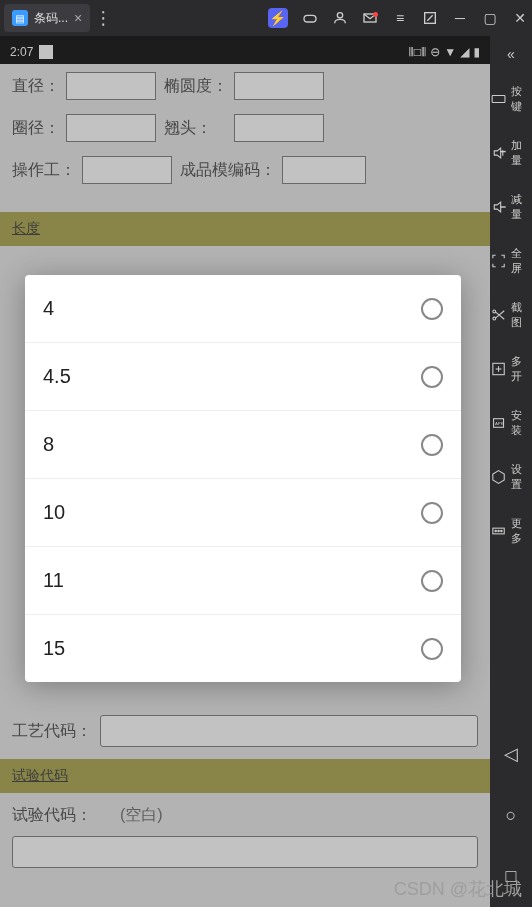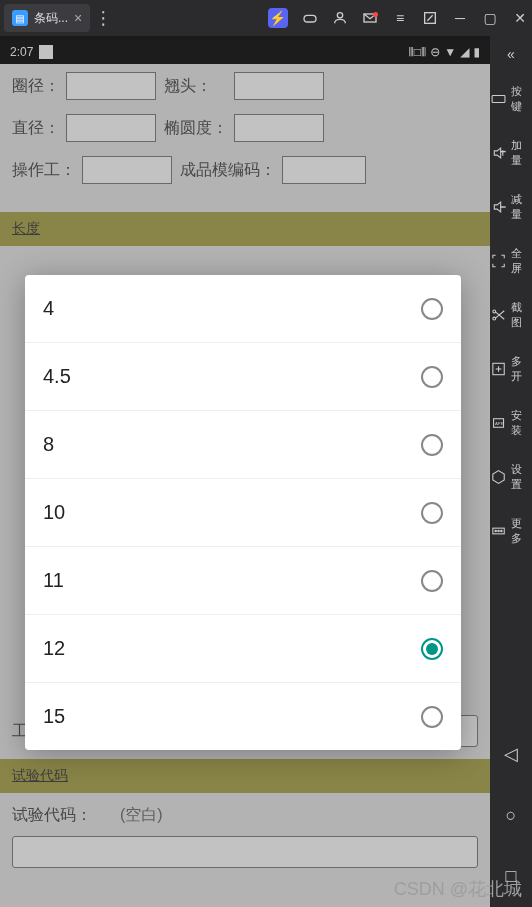"圈径：" div.form-row { order: before "直径：" -> after "直径：" }
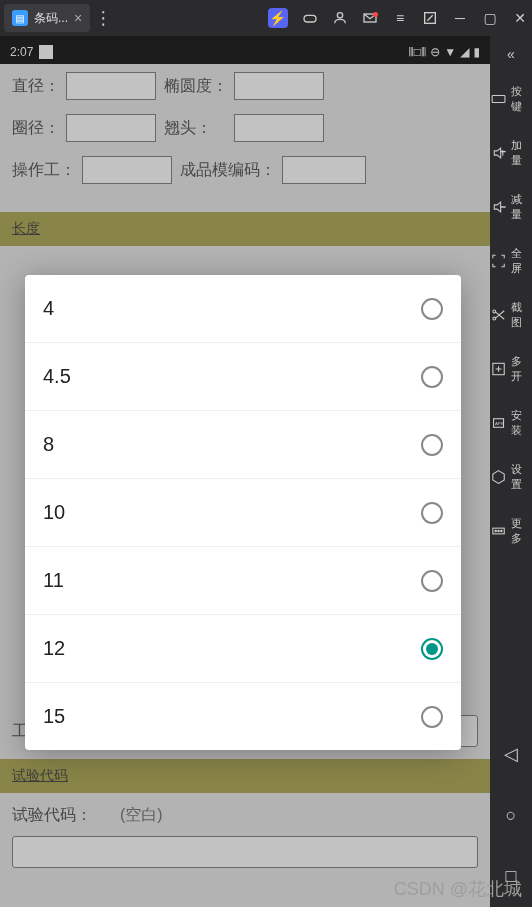"12" div.dlg-item { html: <div> <span>12</span> <span></span> </div> -> none }
